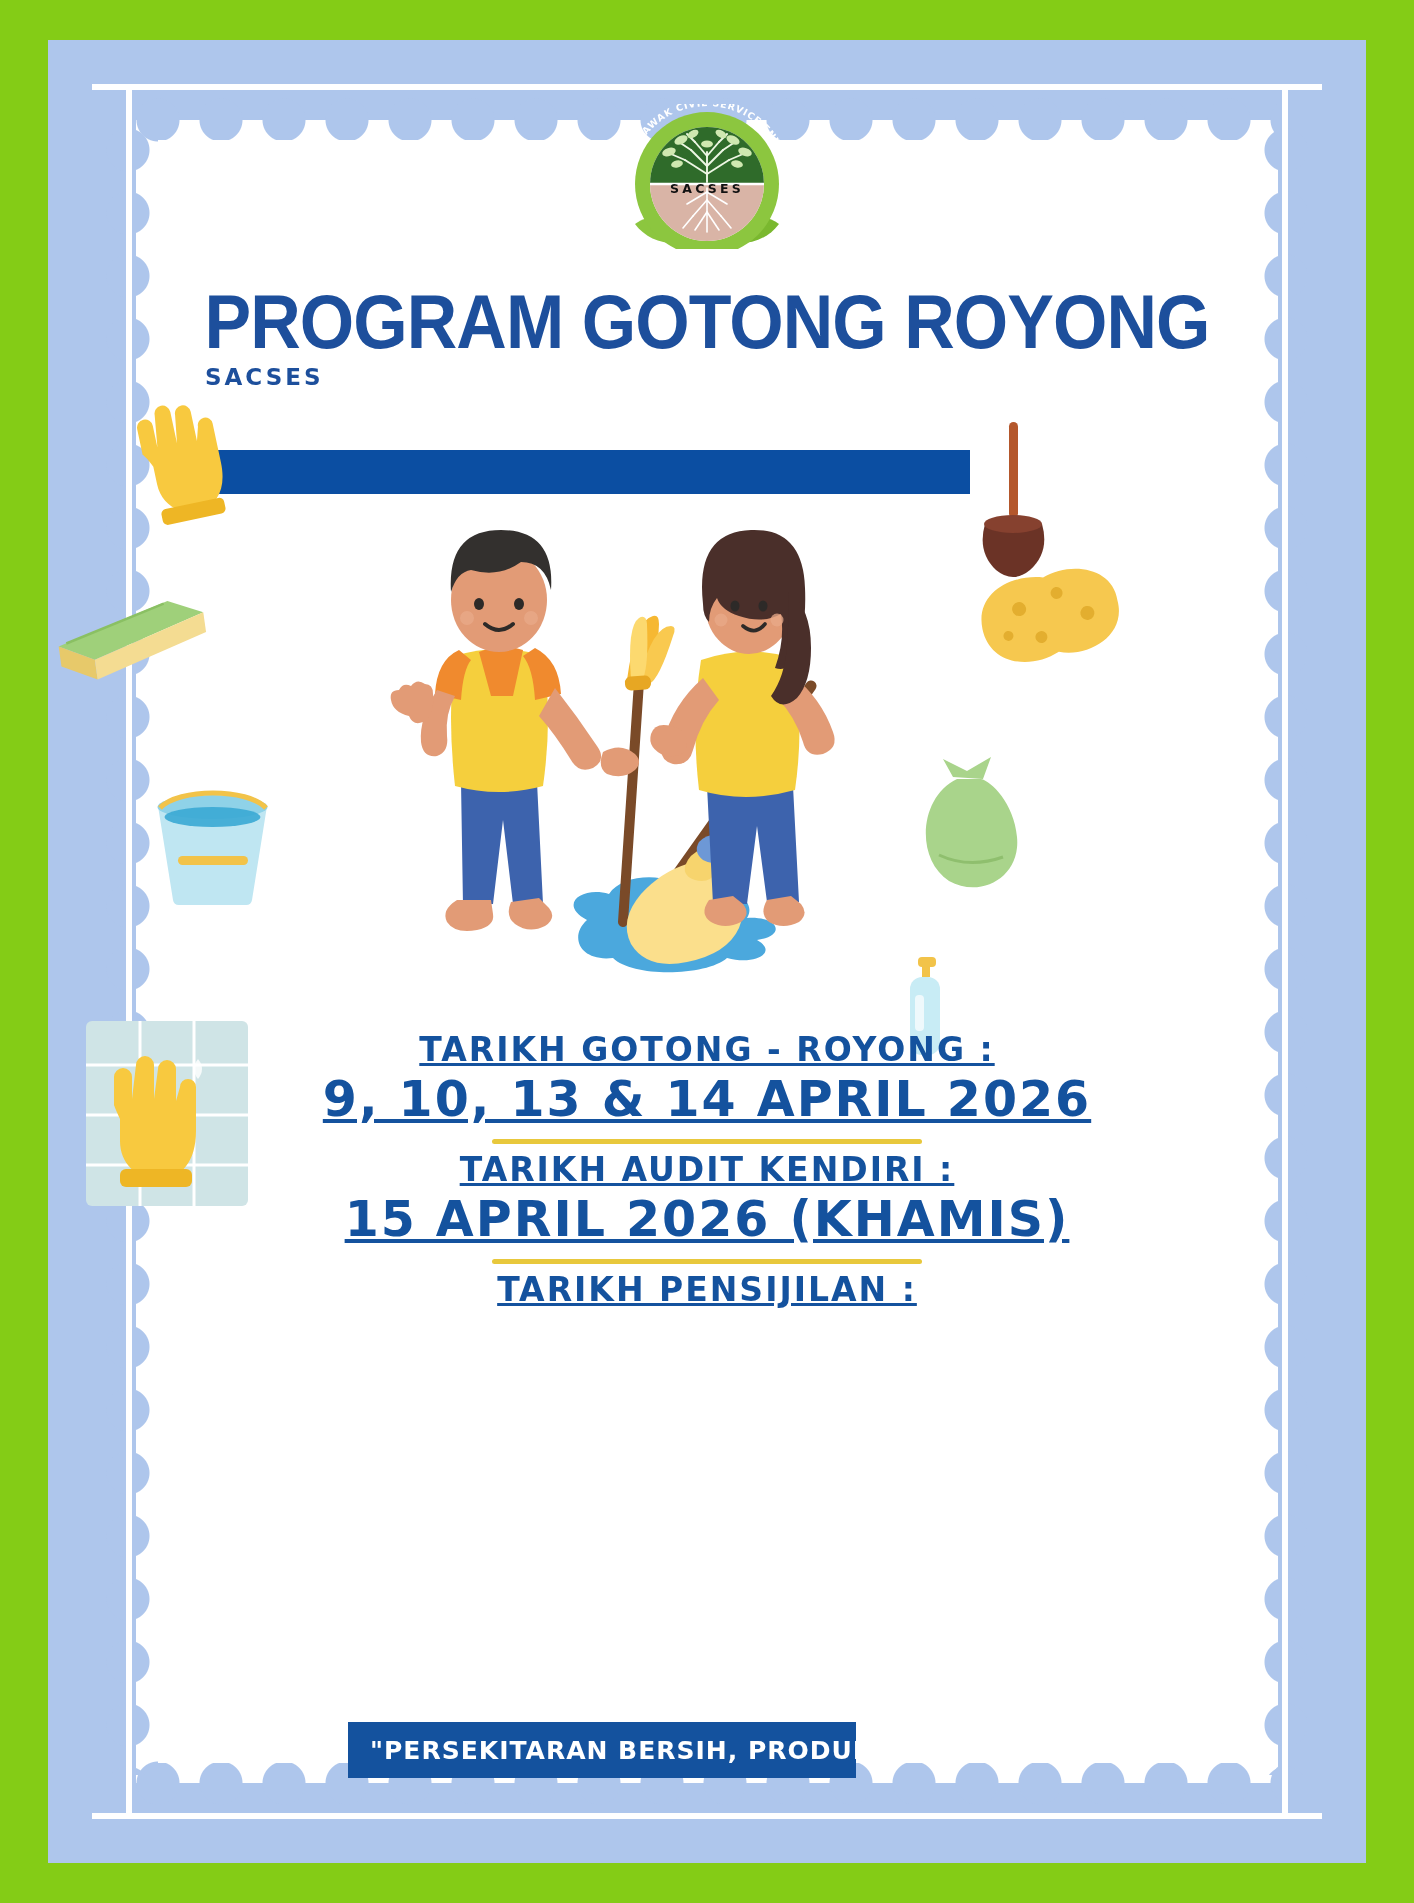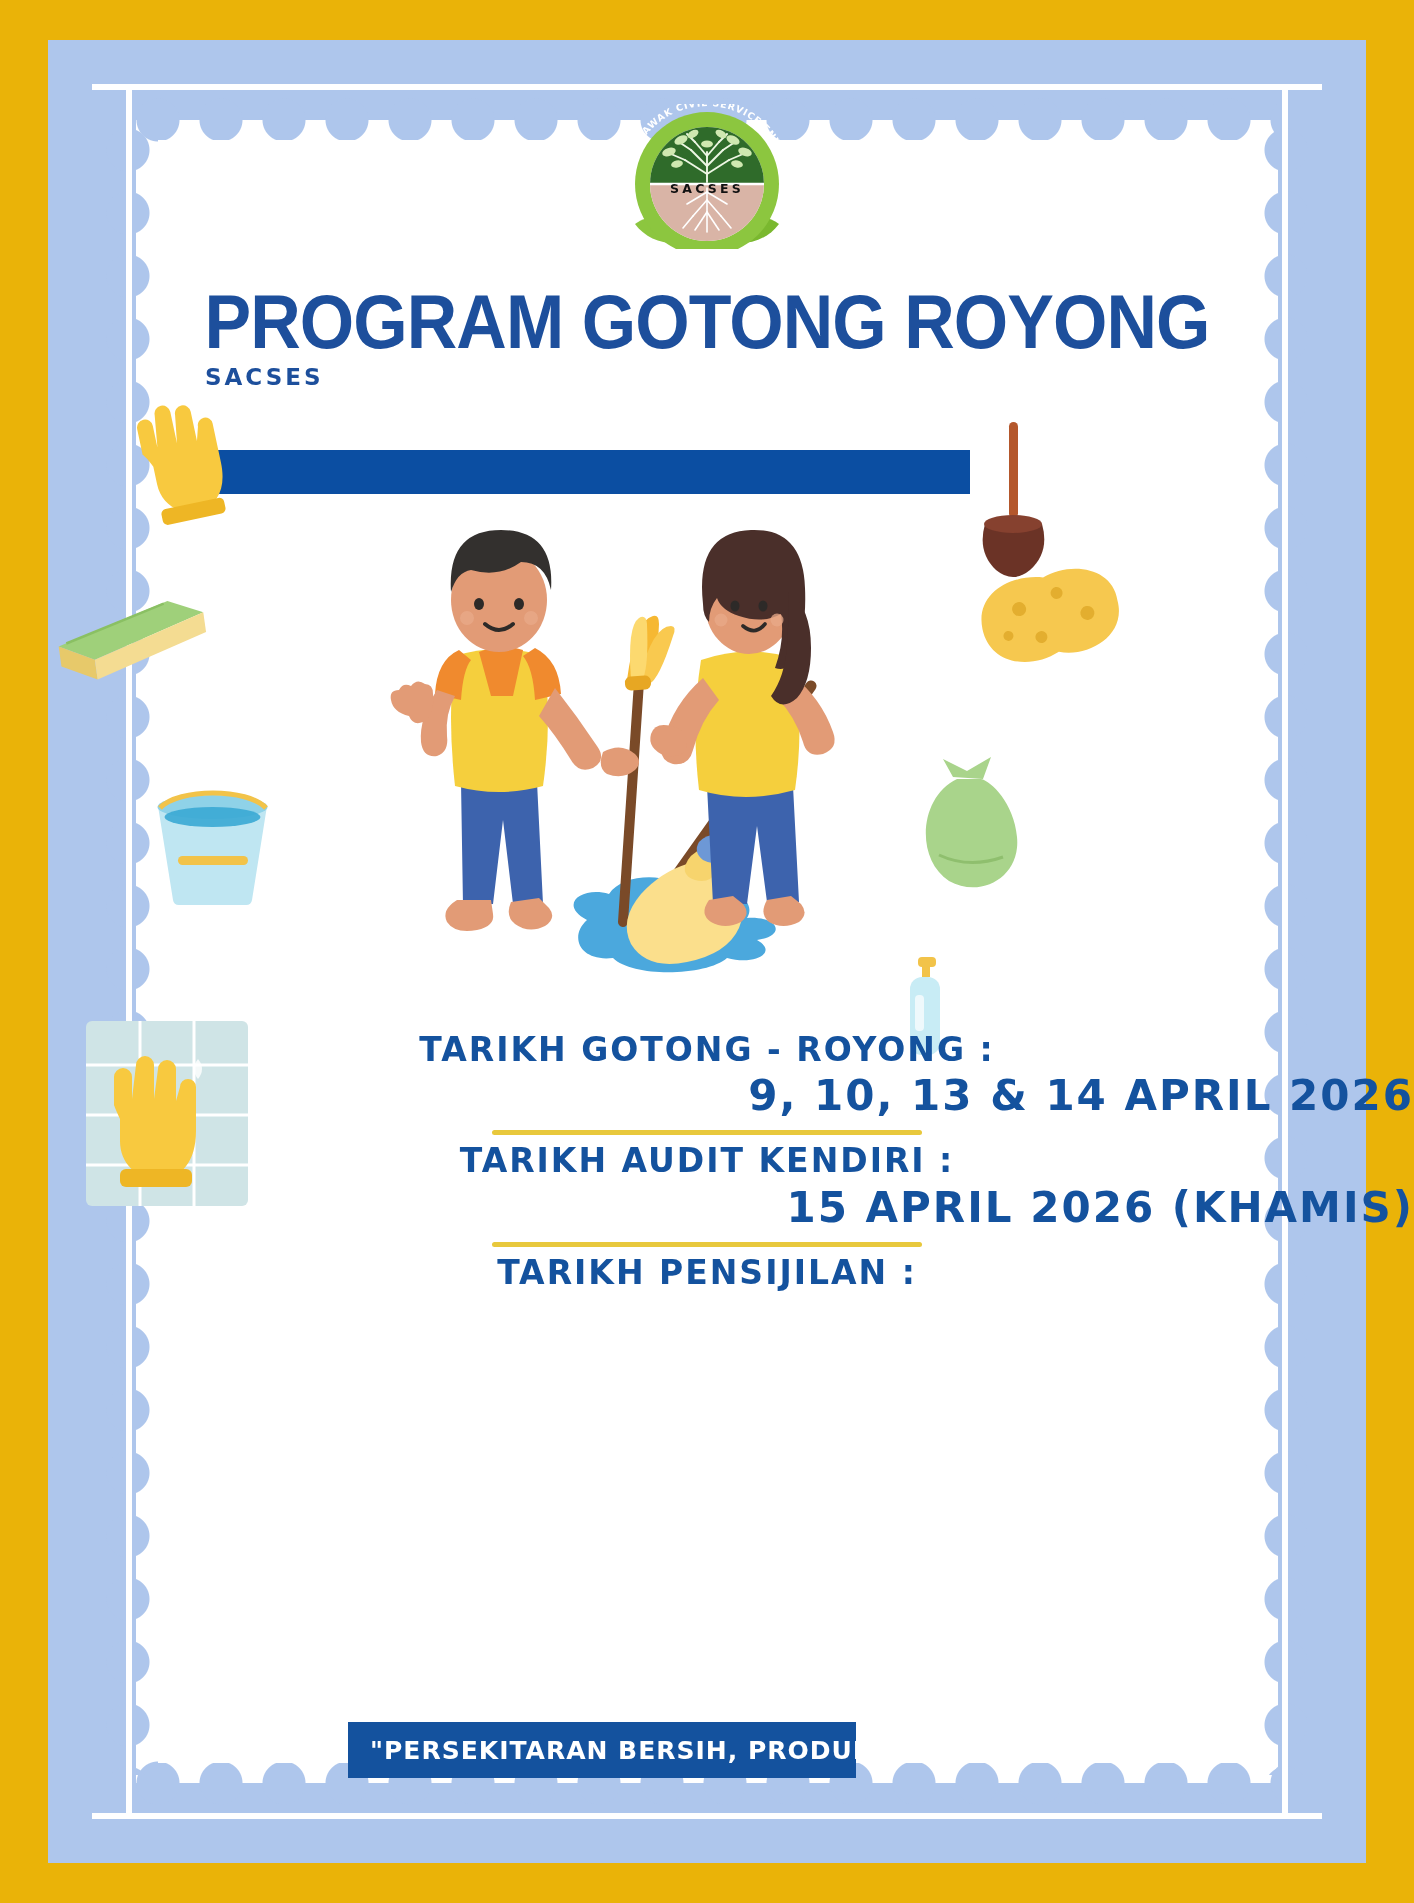"SACSES" .poster { background: #eab308 -> #84cc16 }
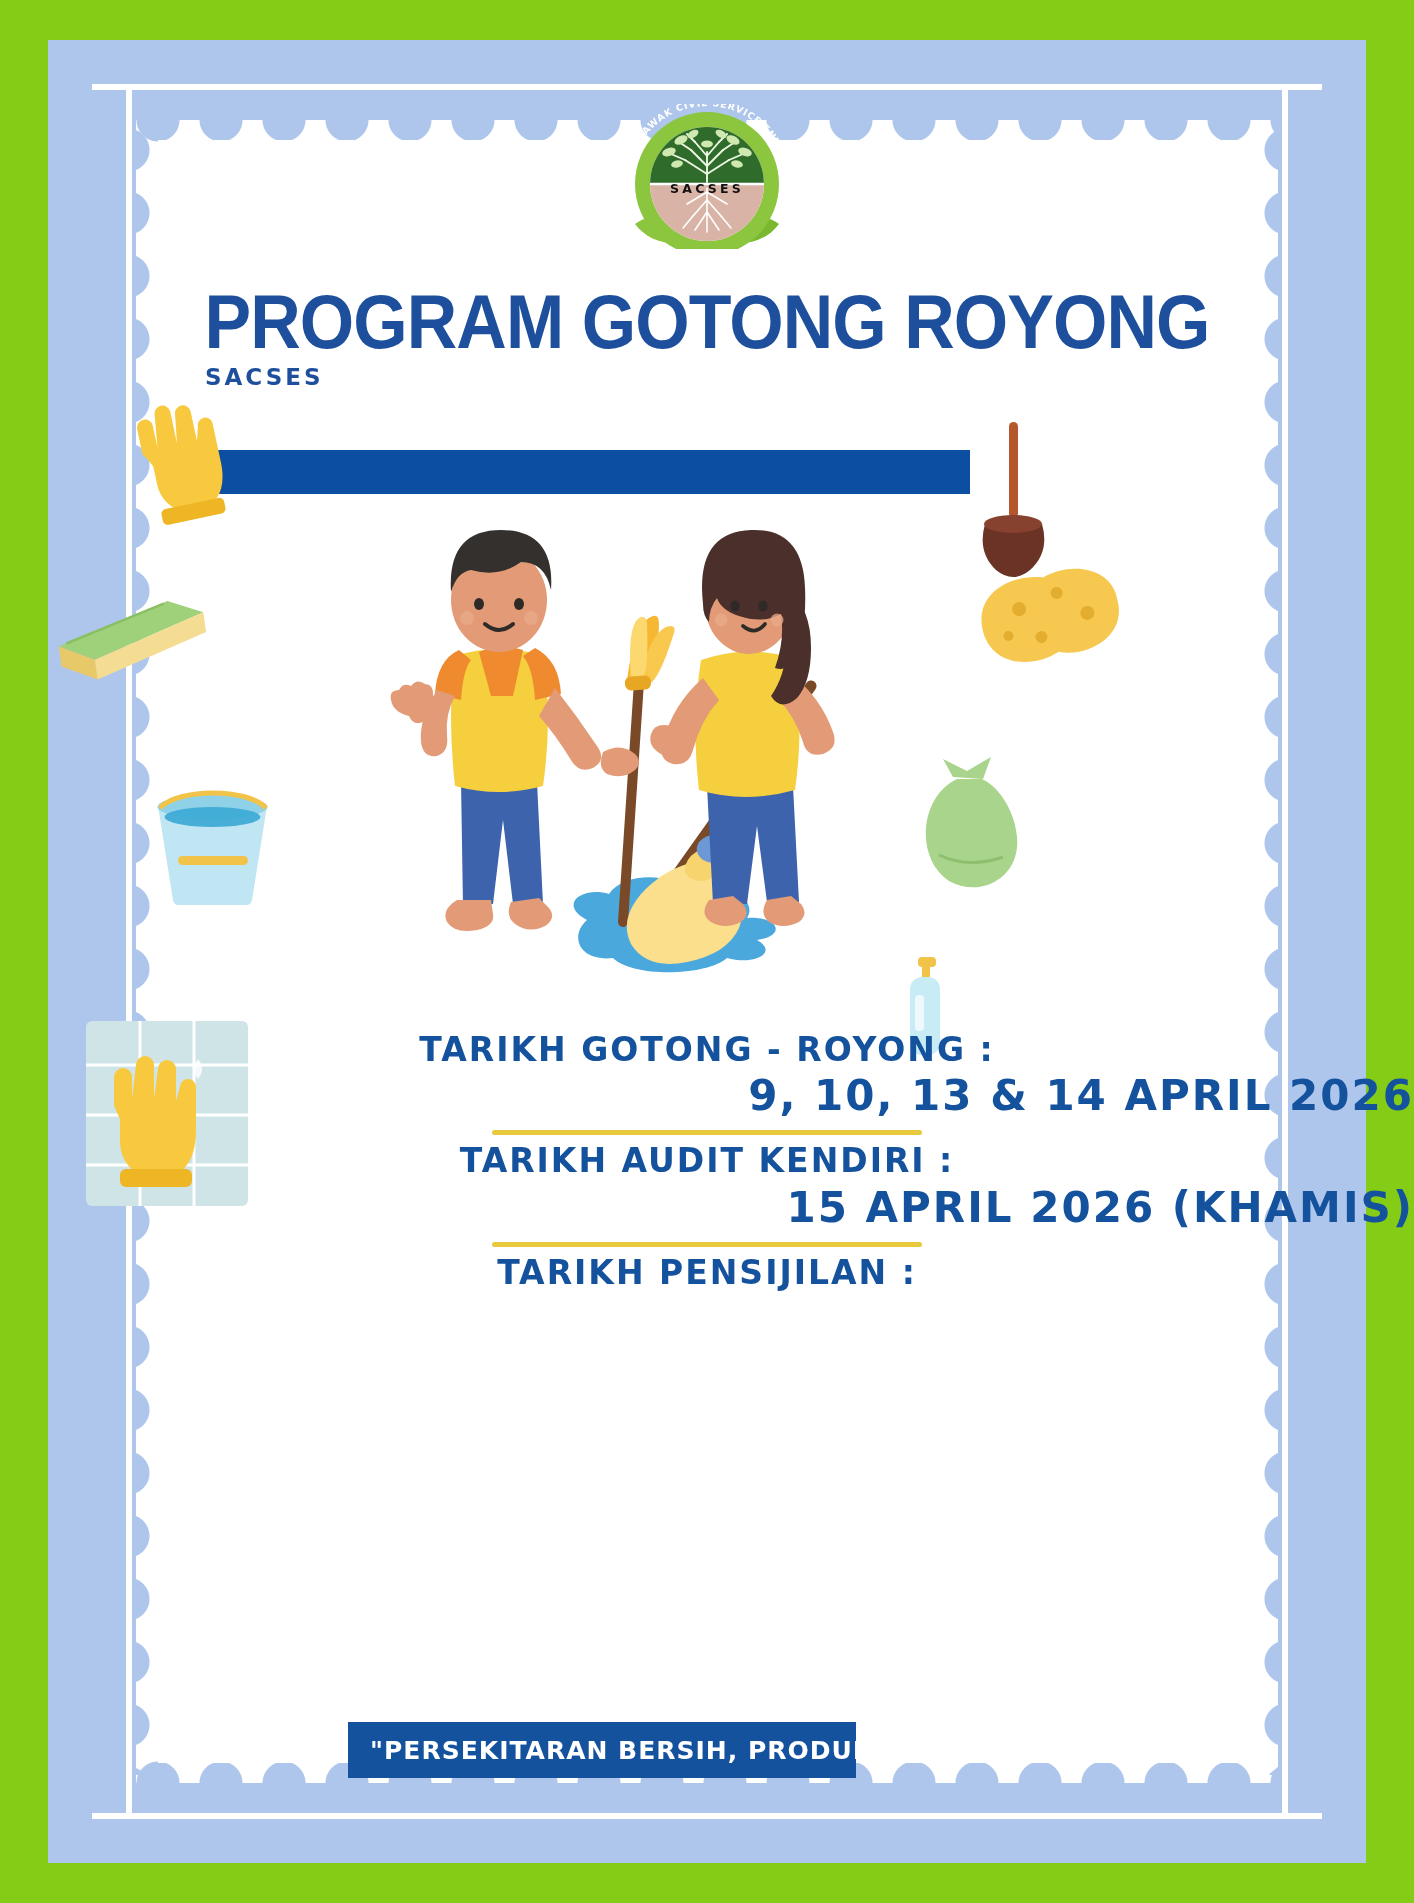"TARIKH GOTONG - ROYONG :" .d-line { text-decoration: none -> underline }
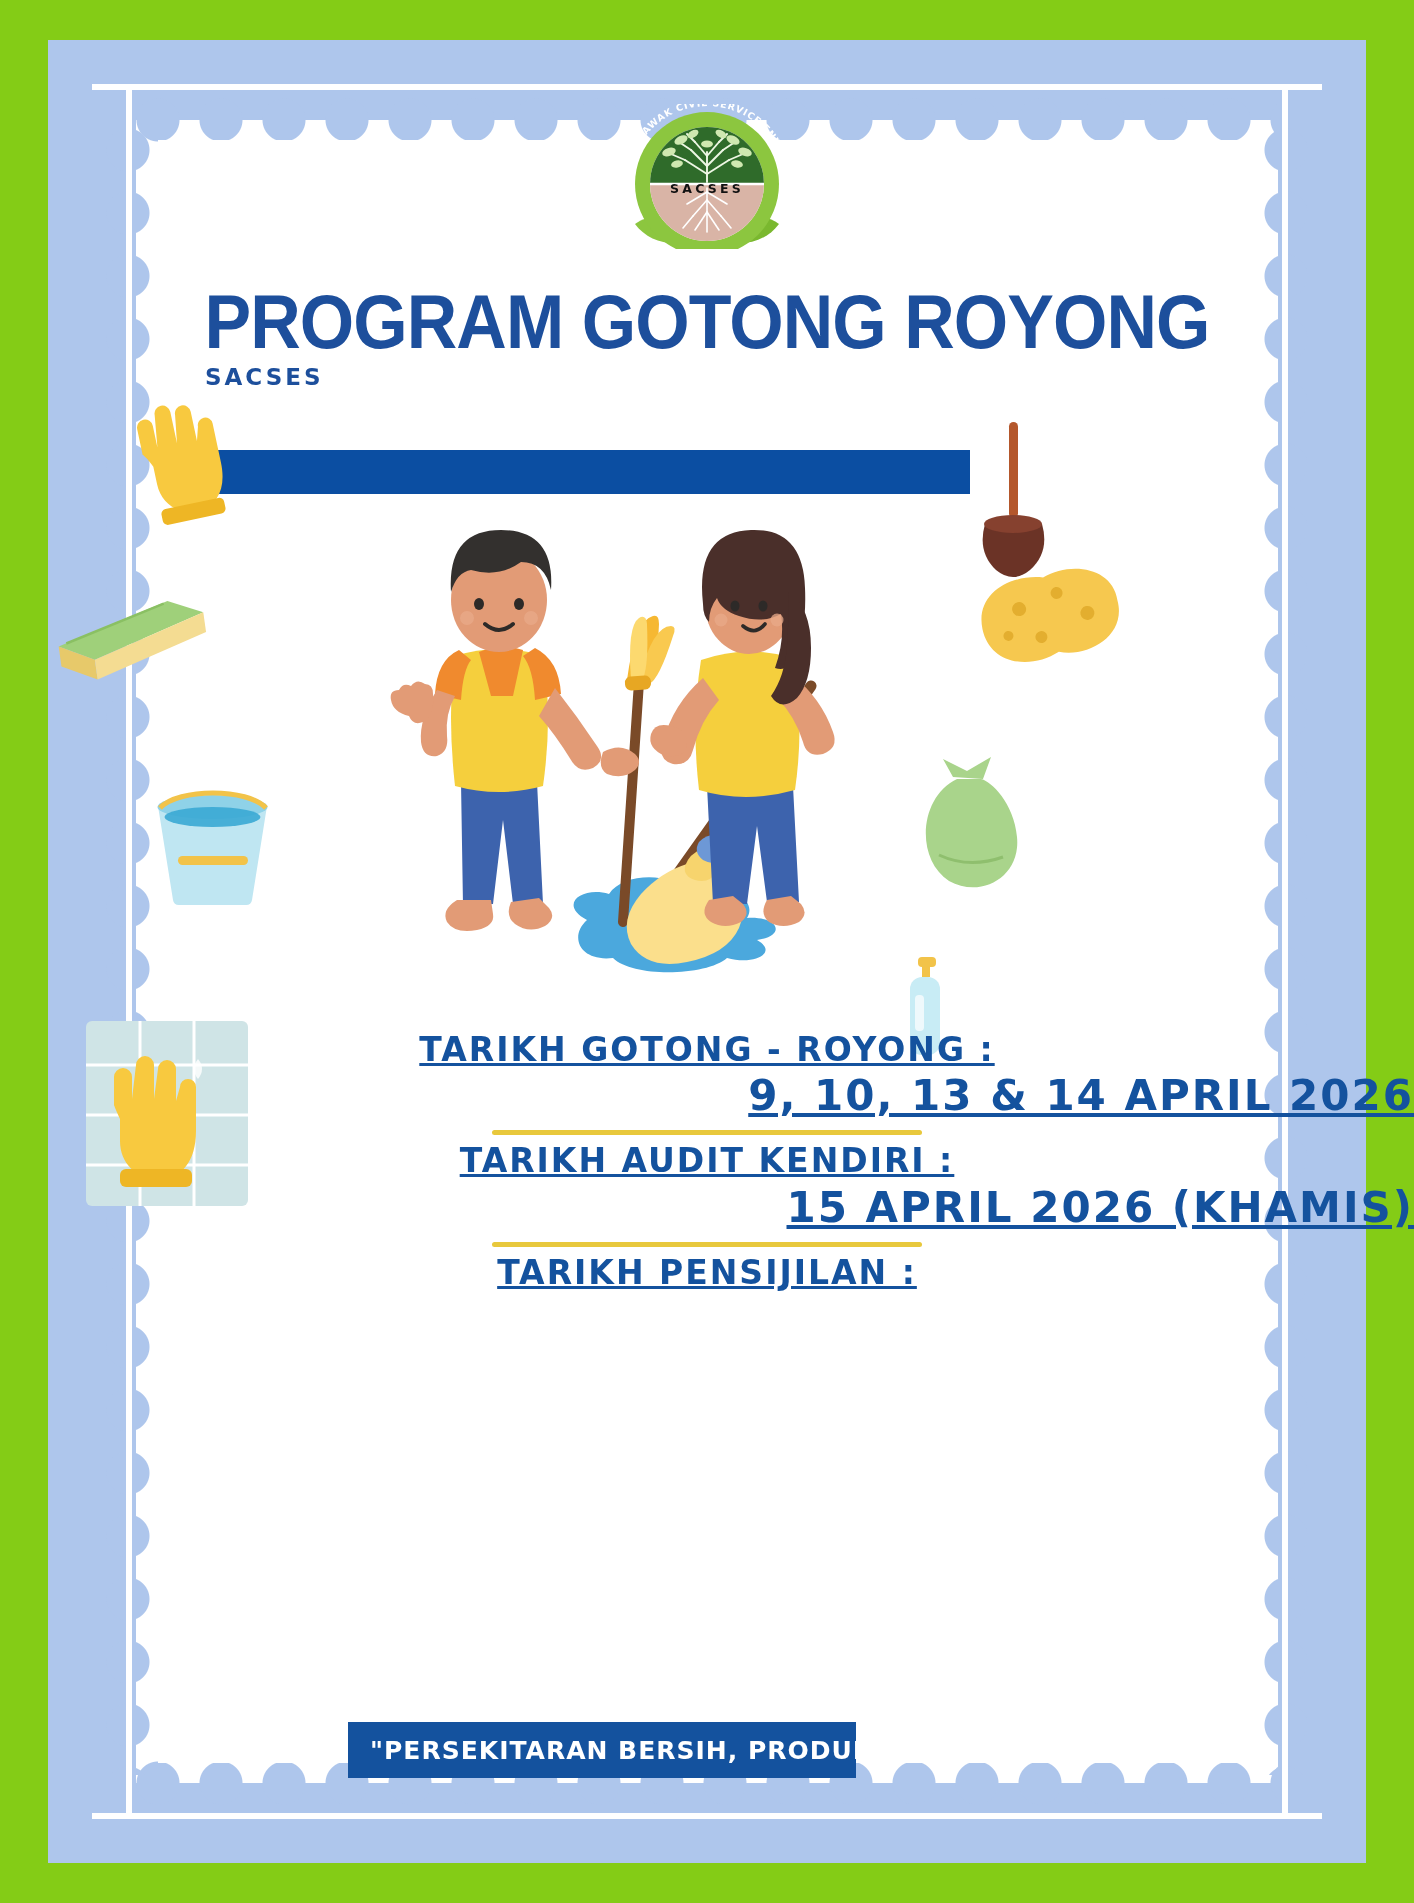"9, 10, 13 & 14" .d-lg { font-size: 42px -> 49px; text-align: right -> none }
